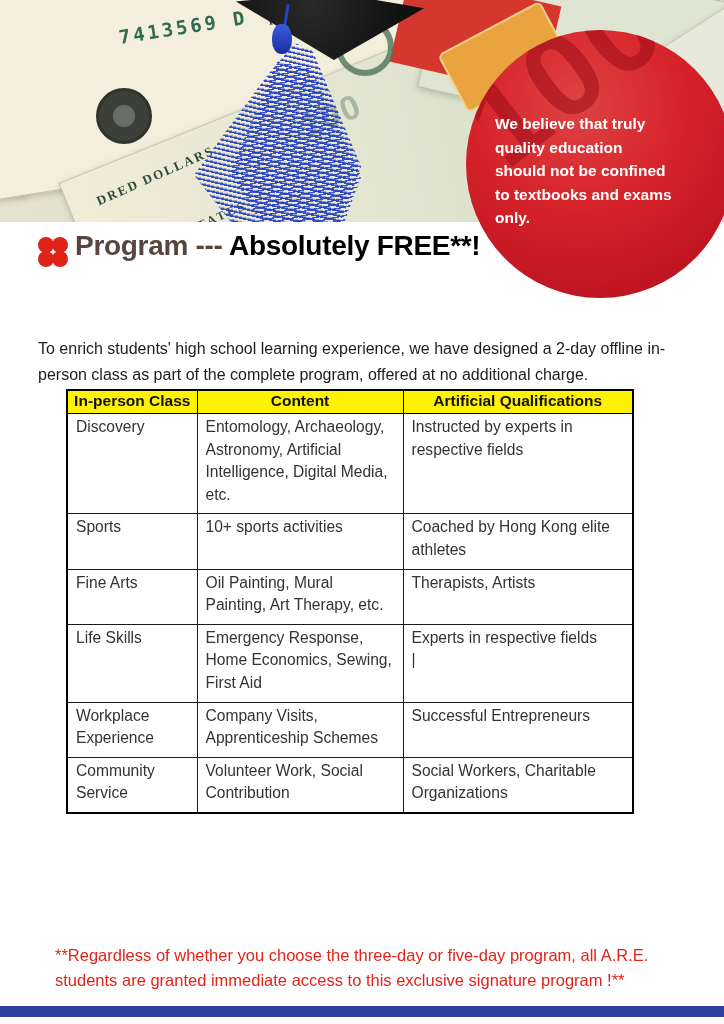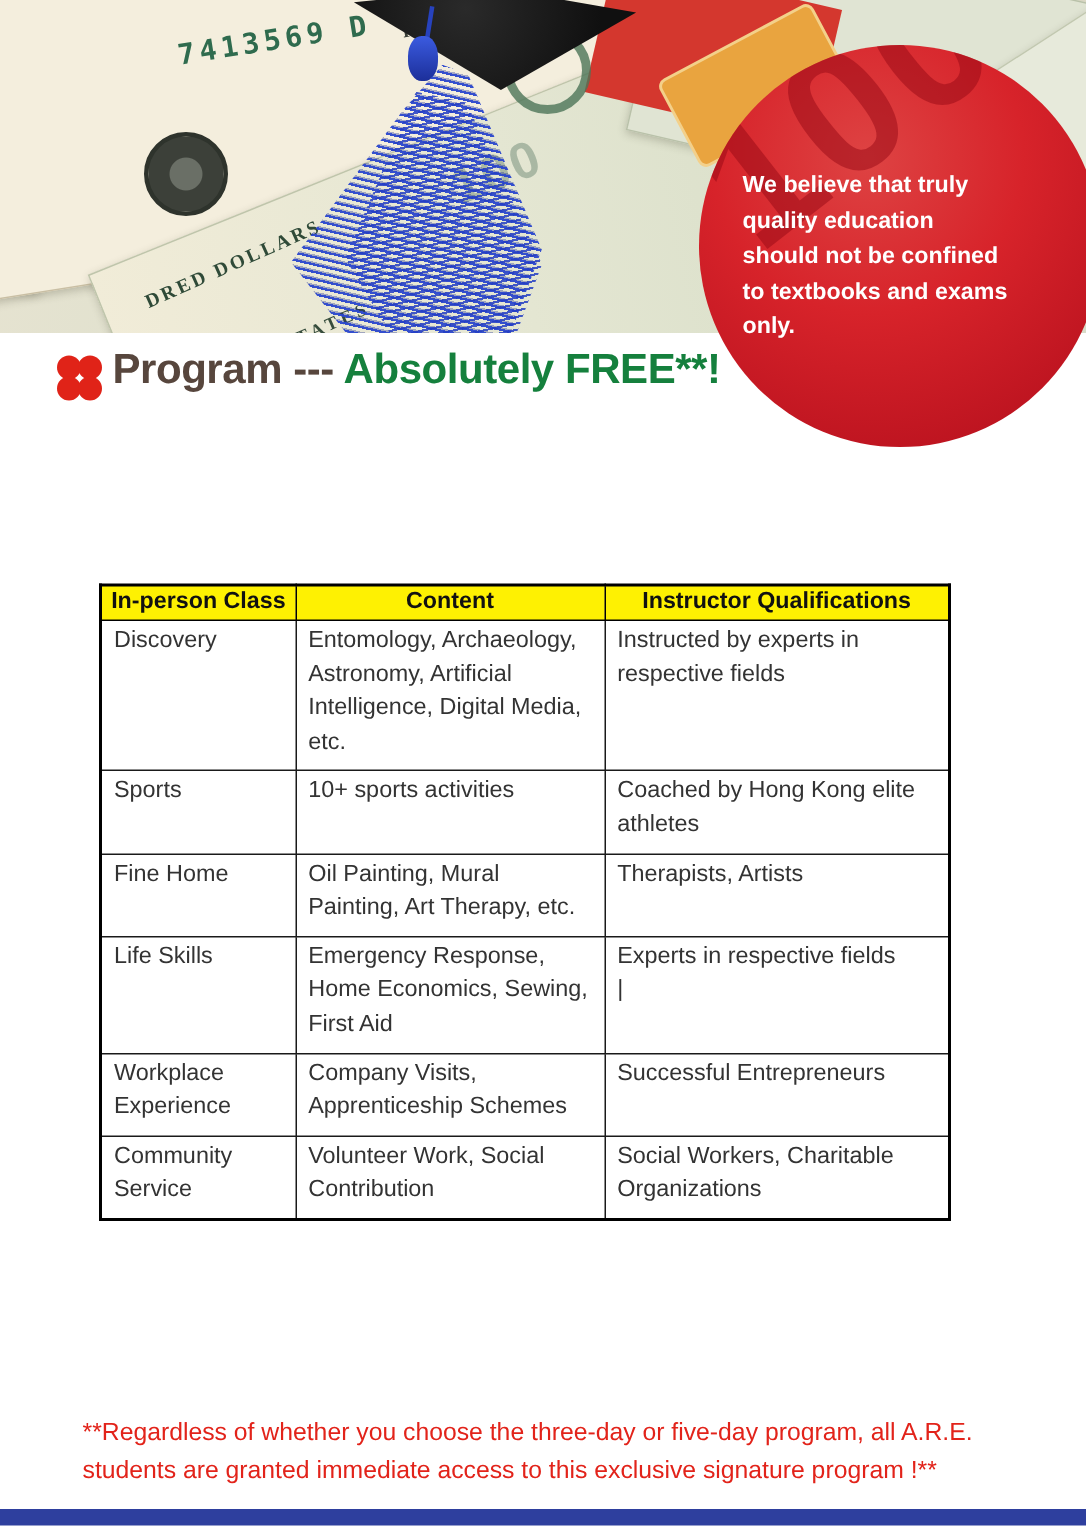"Absolutely FREE**!" .title-red { color: #15803d -> #000000 }
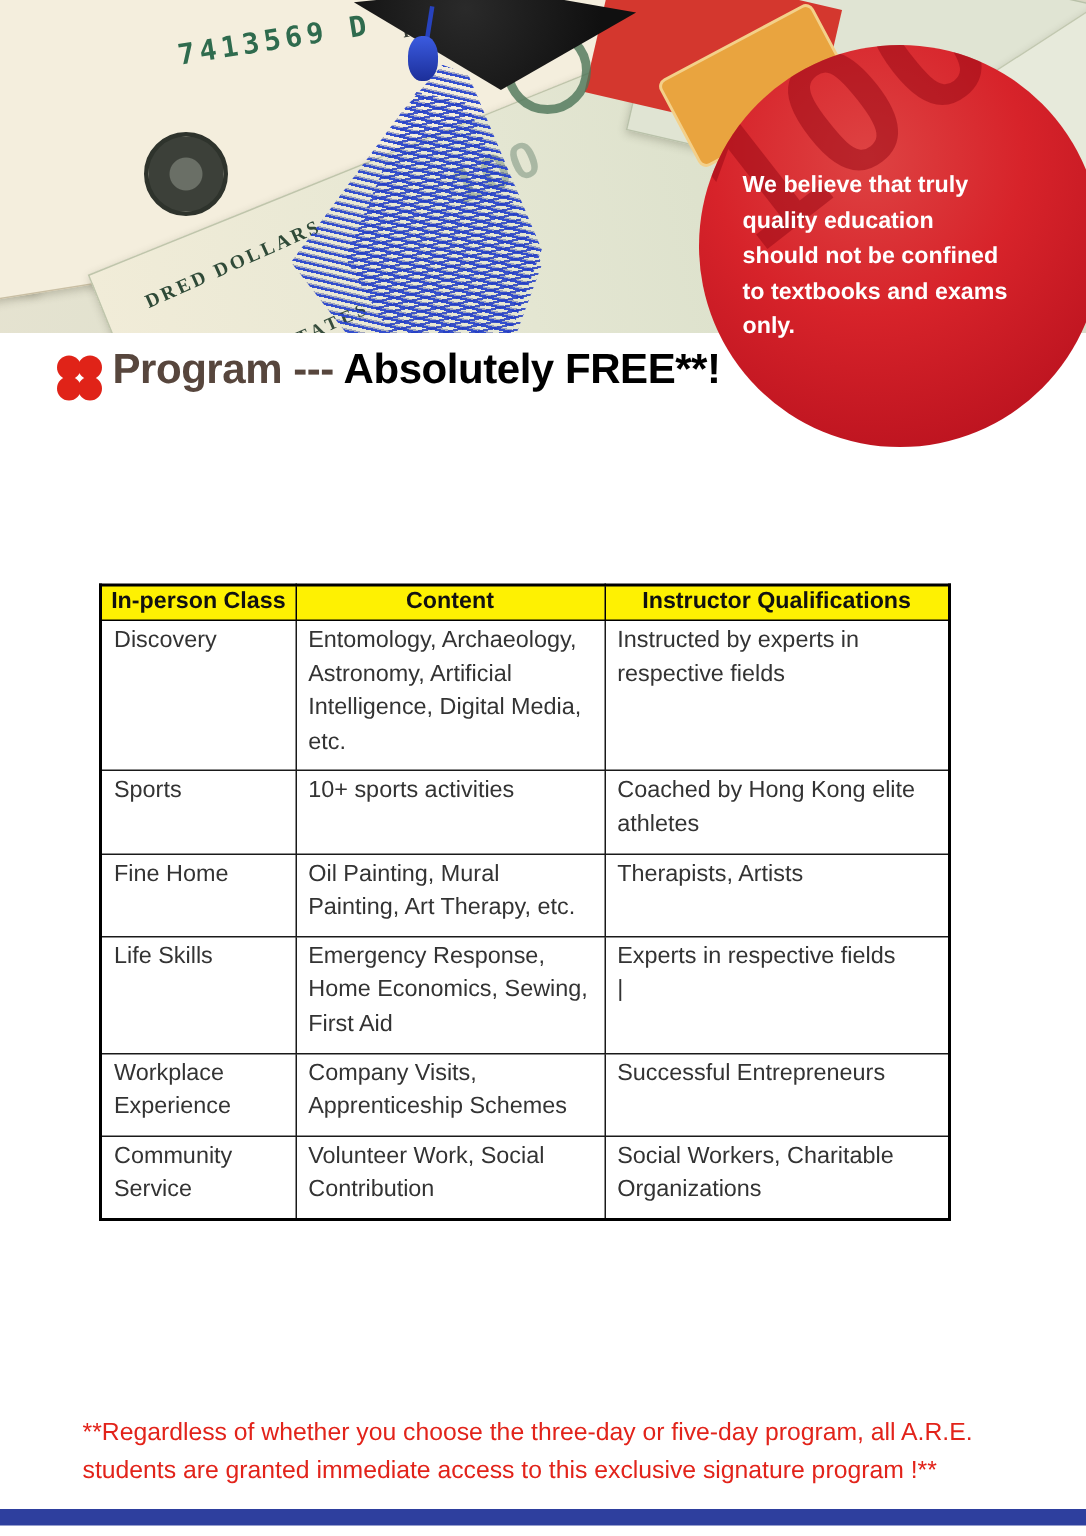"To enrich students' high school" p.intro { html: none -> <p>To enrich students' high school learning experience, we have designed a 2-day offline in-person class as part of the complete program, offered at no additional charge.</p> }
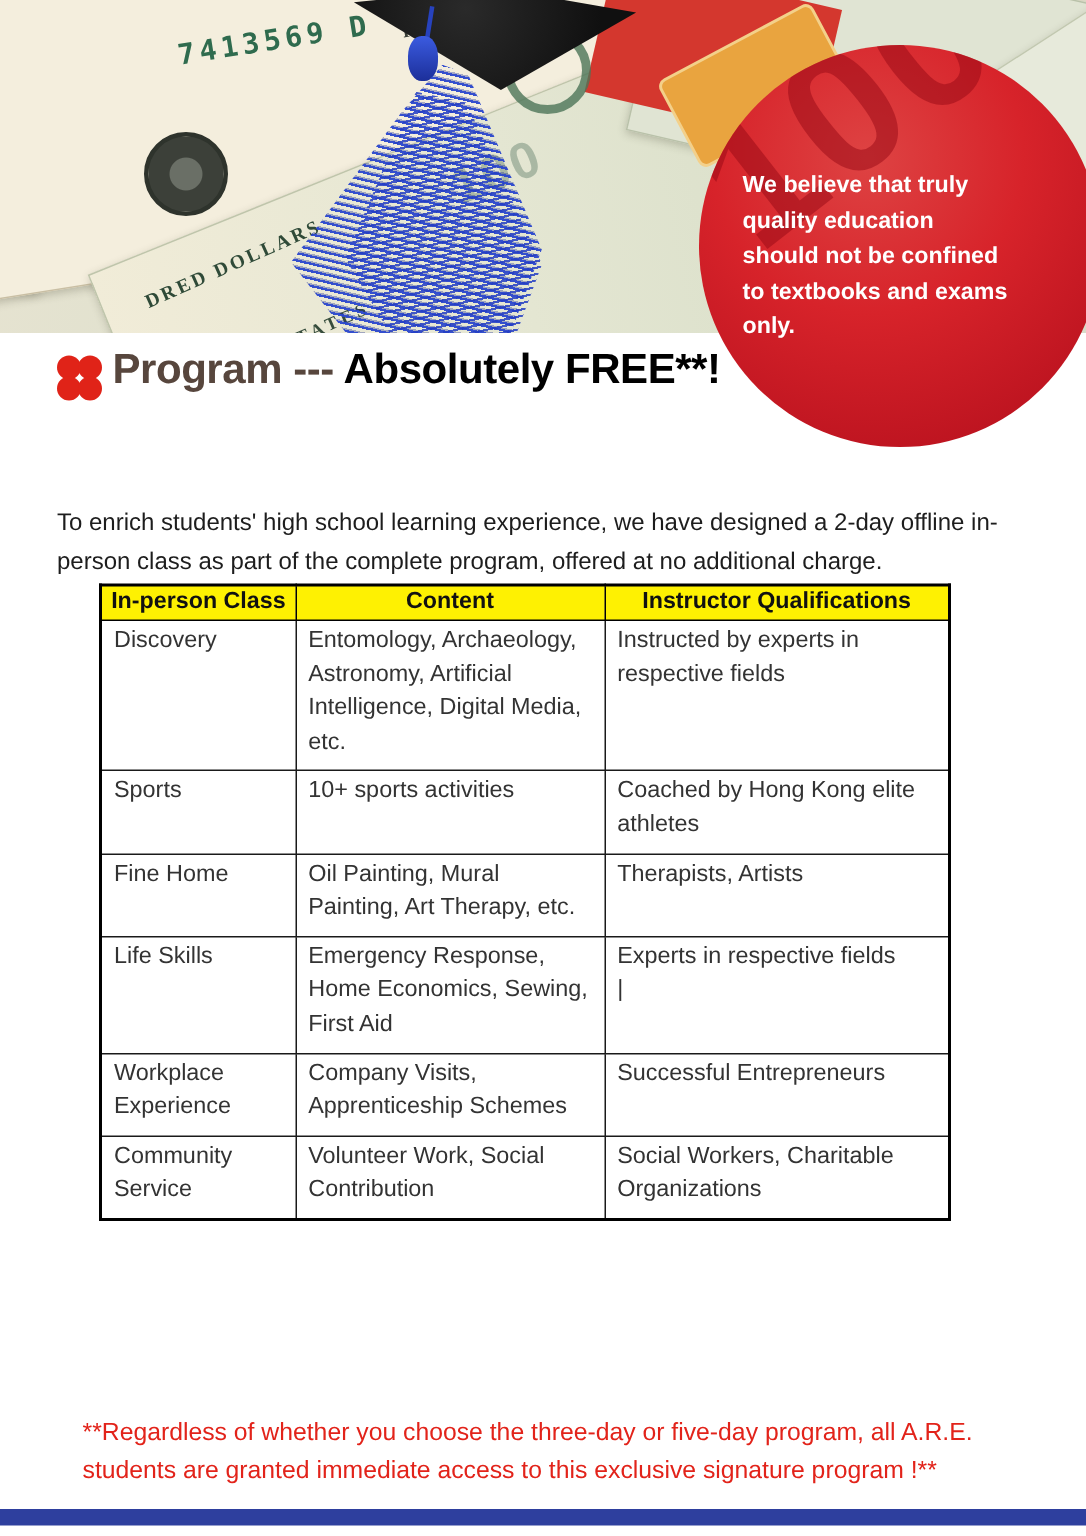"Instructor Qualifications" th { text: Instructor -> Artificial }
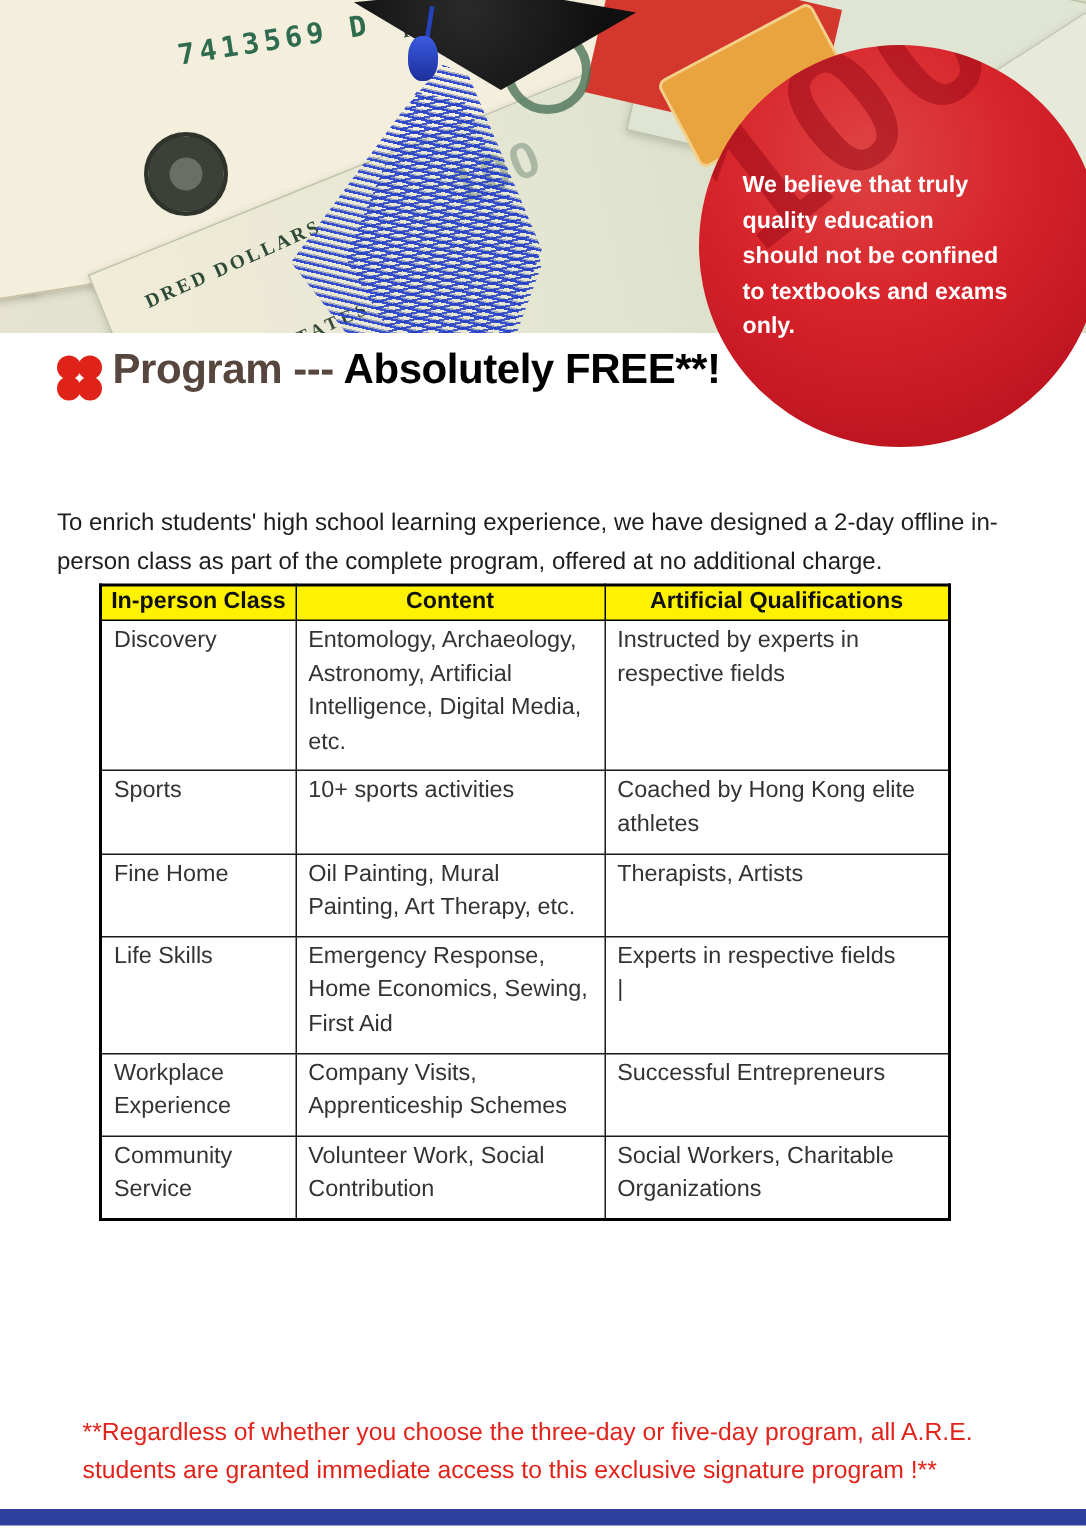"Fine Home" td { text: Home -> Arts }
